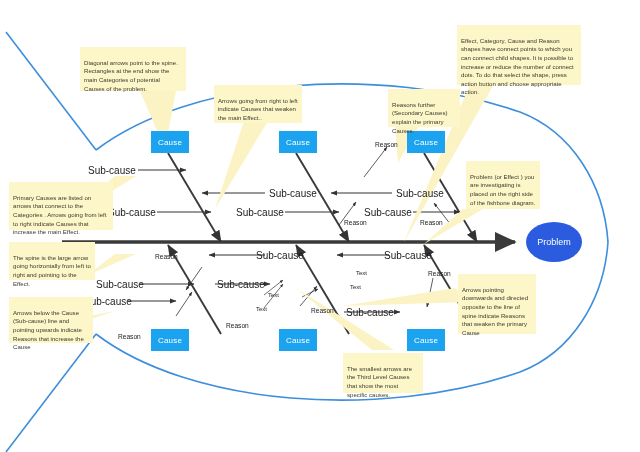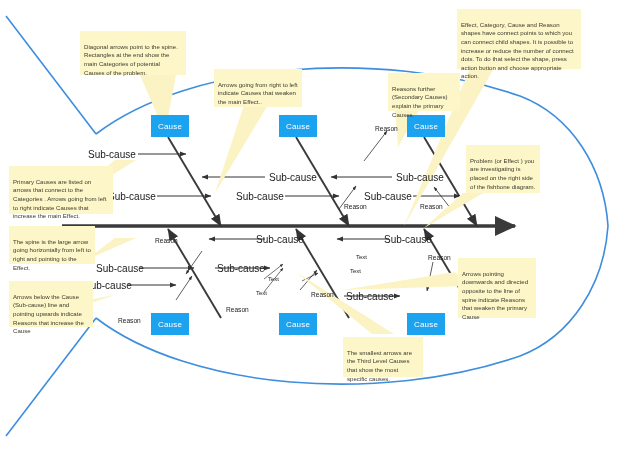"Cause" #stage { top: 0 -> 16px }
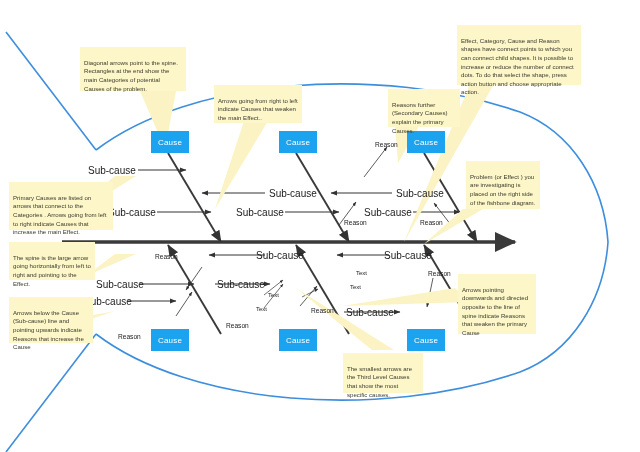"Problem" div.node-ellipse { html: none -> <div> <span>Problem</span> </div> }
